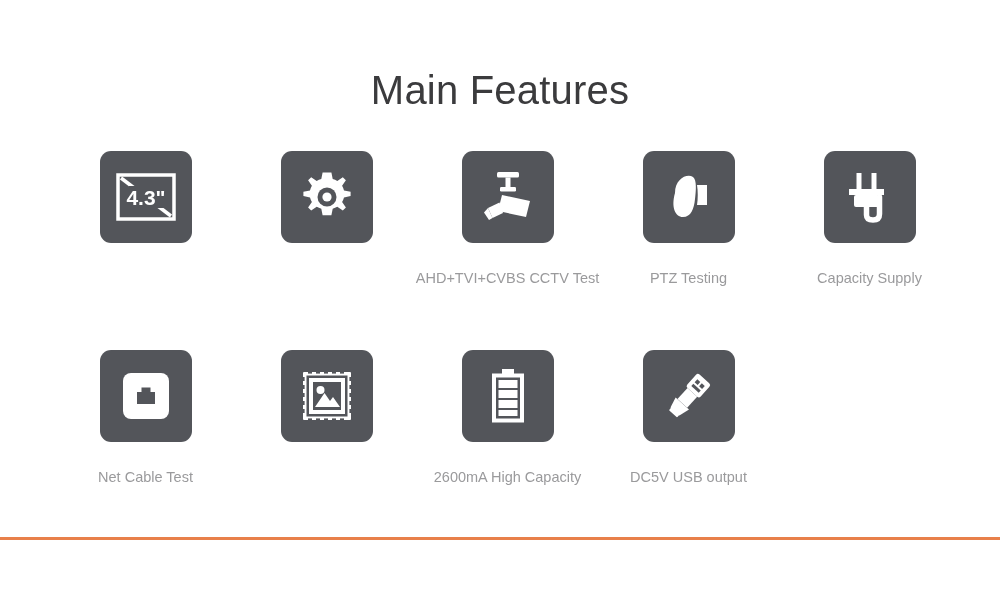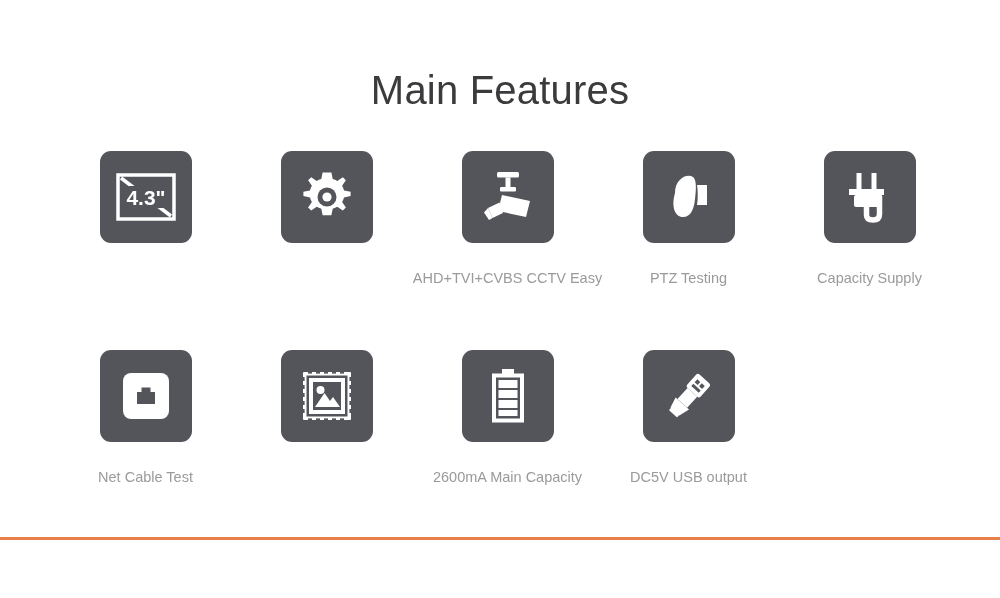"AHD+TVI+CVBS CCTV Easy" div.feature-caption { text: Easy -> Test }
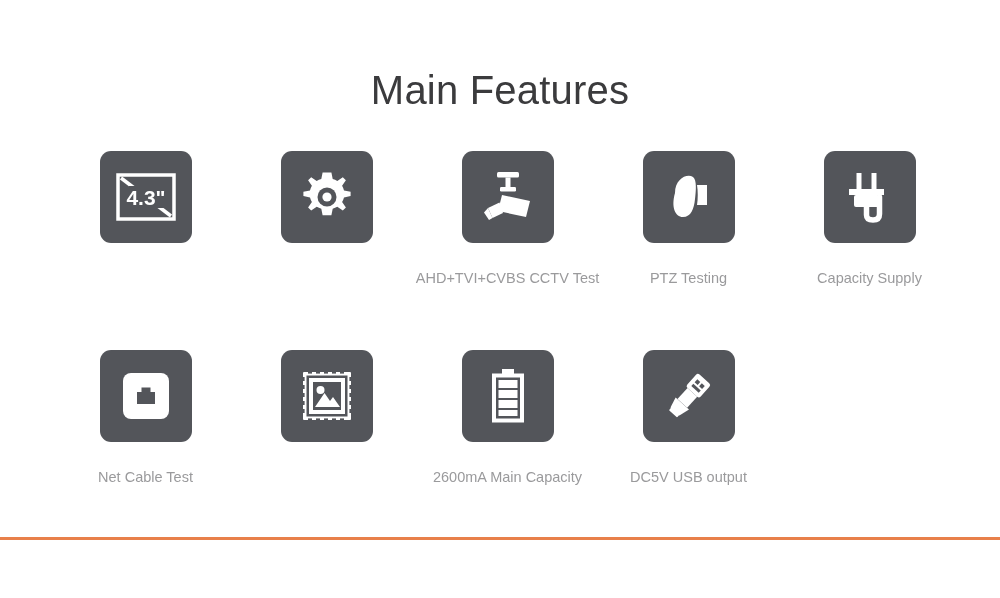"2600mA Main Capacity" div.feature-caption { text: Main -> High }
